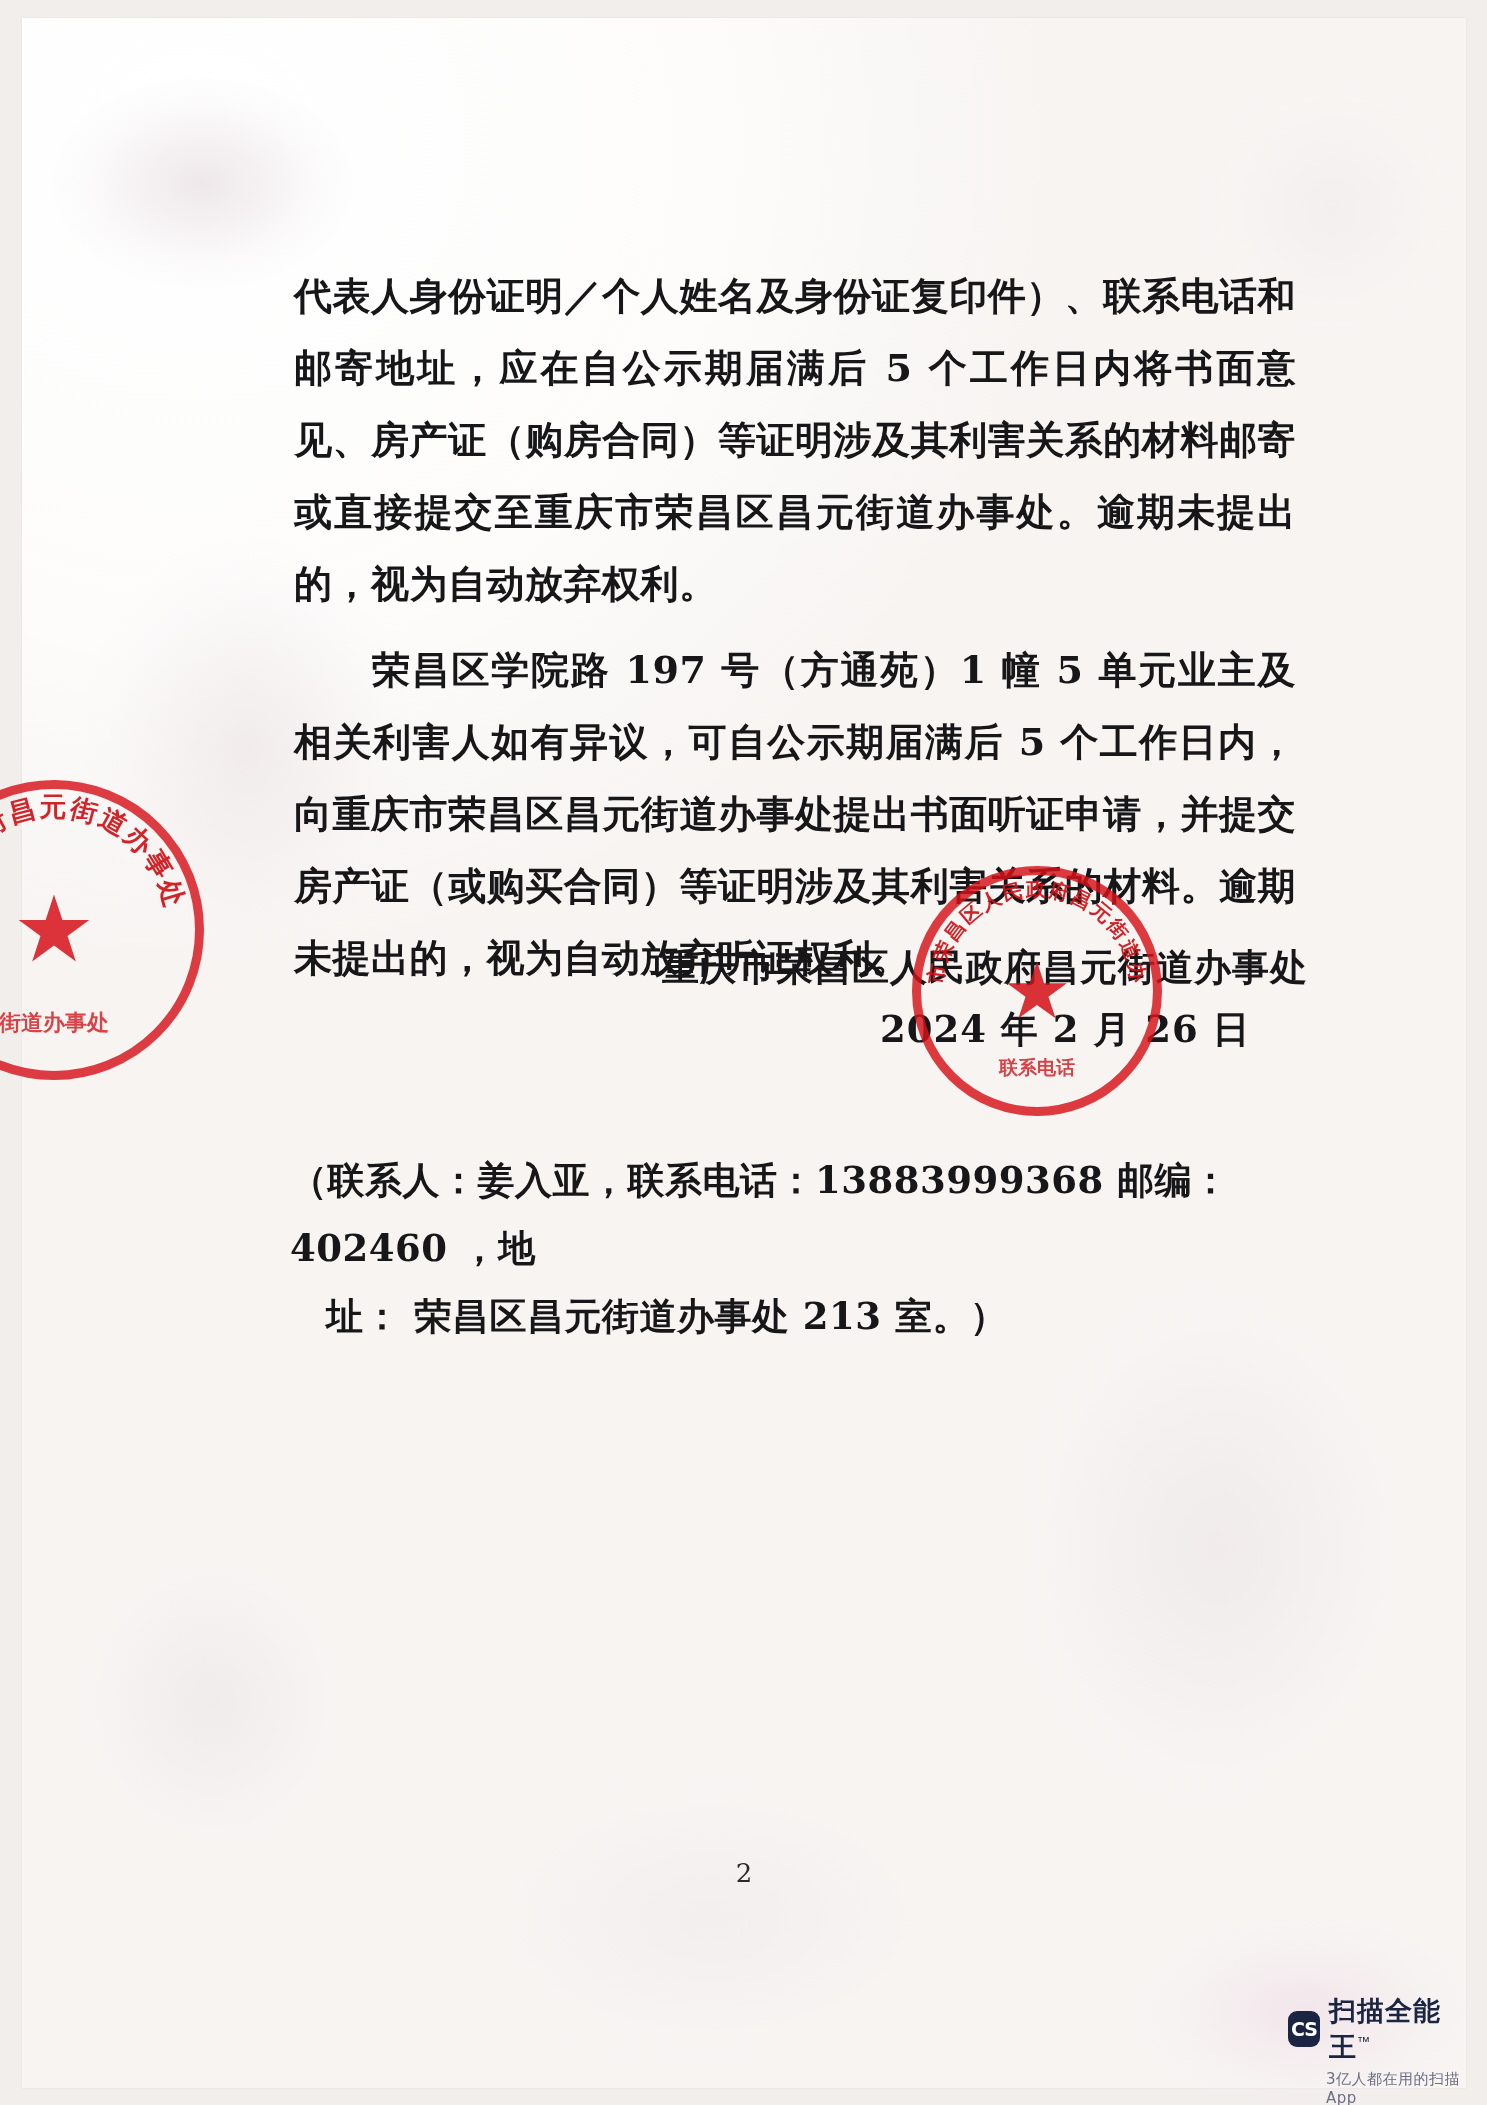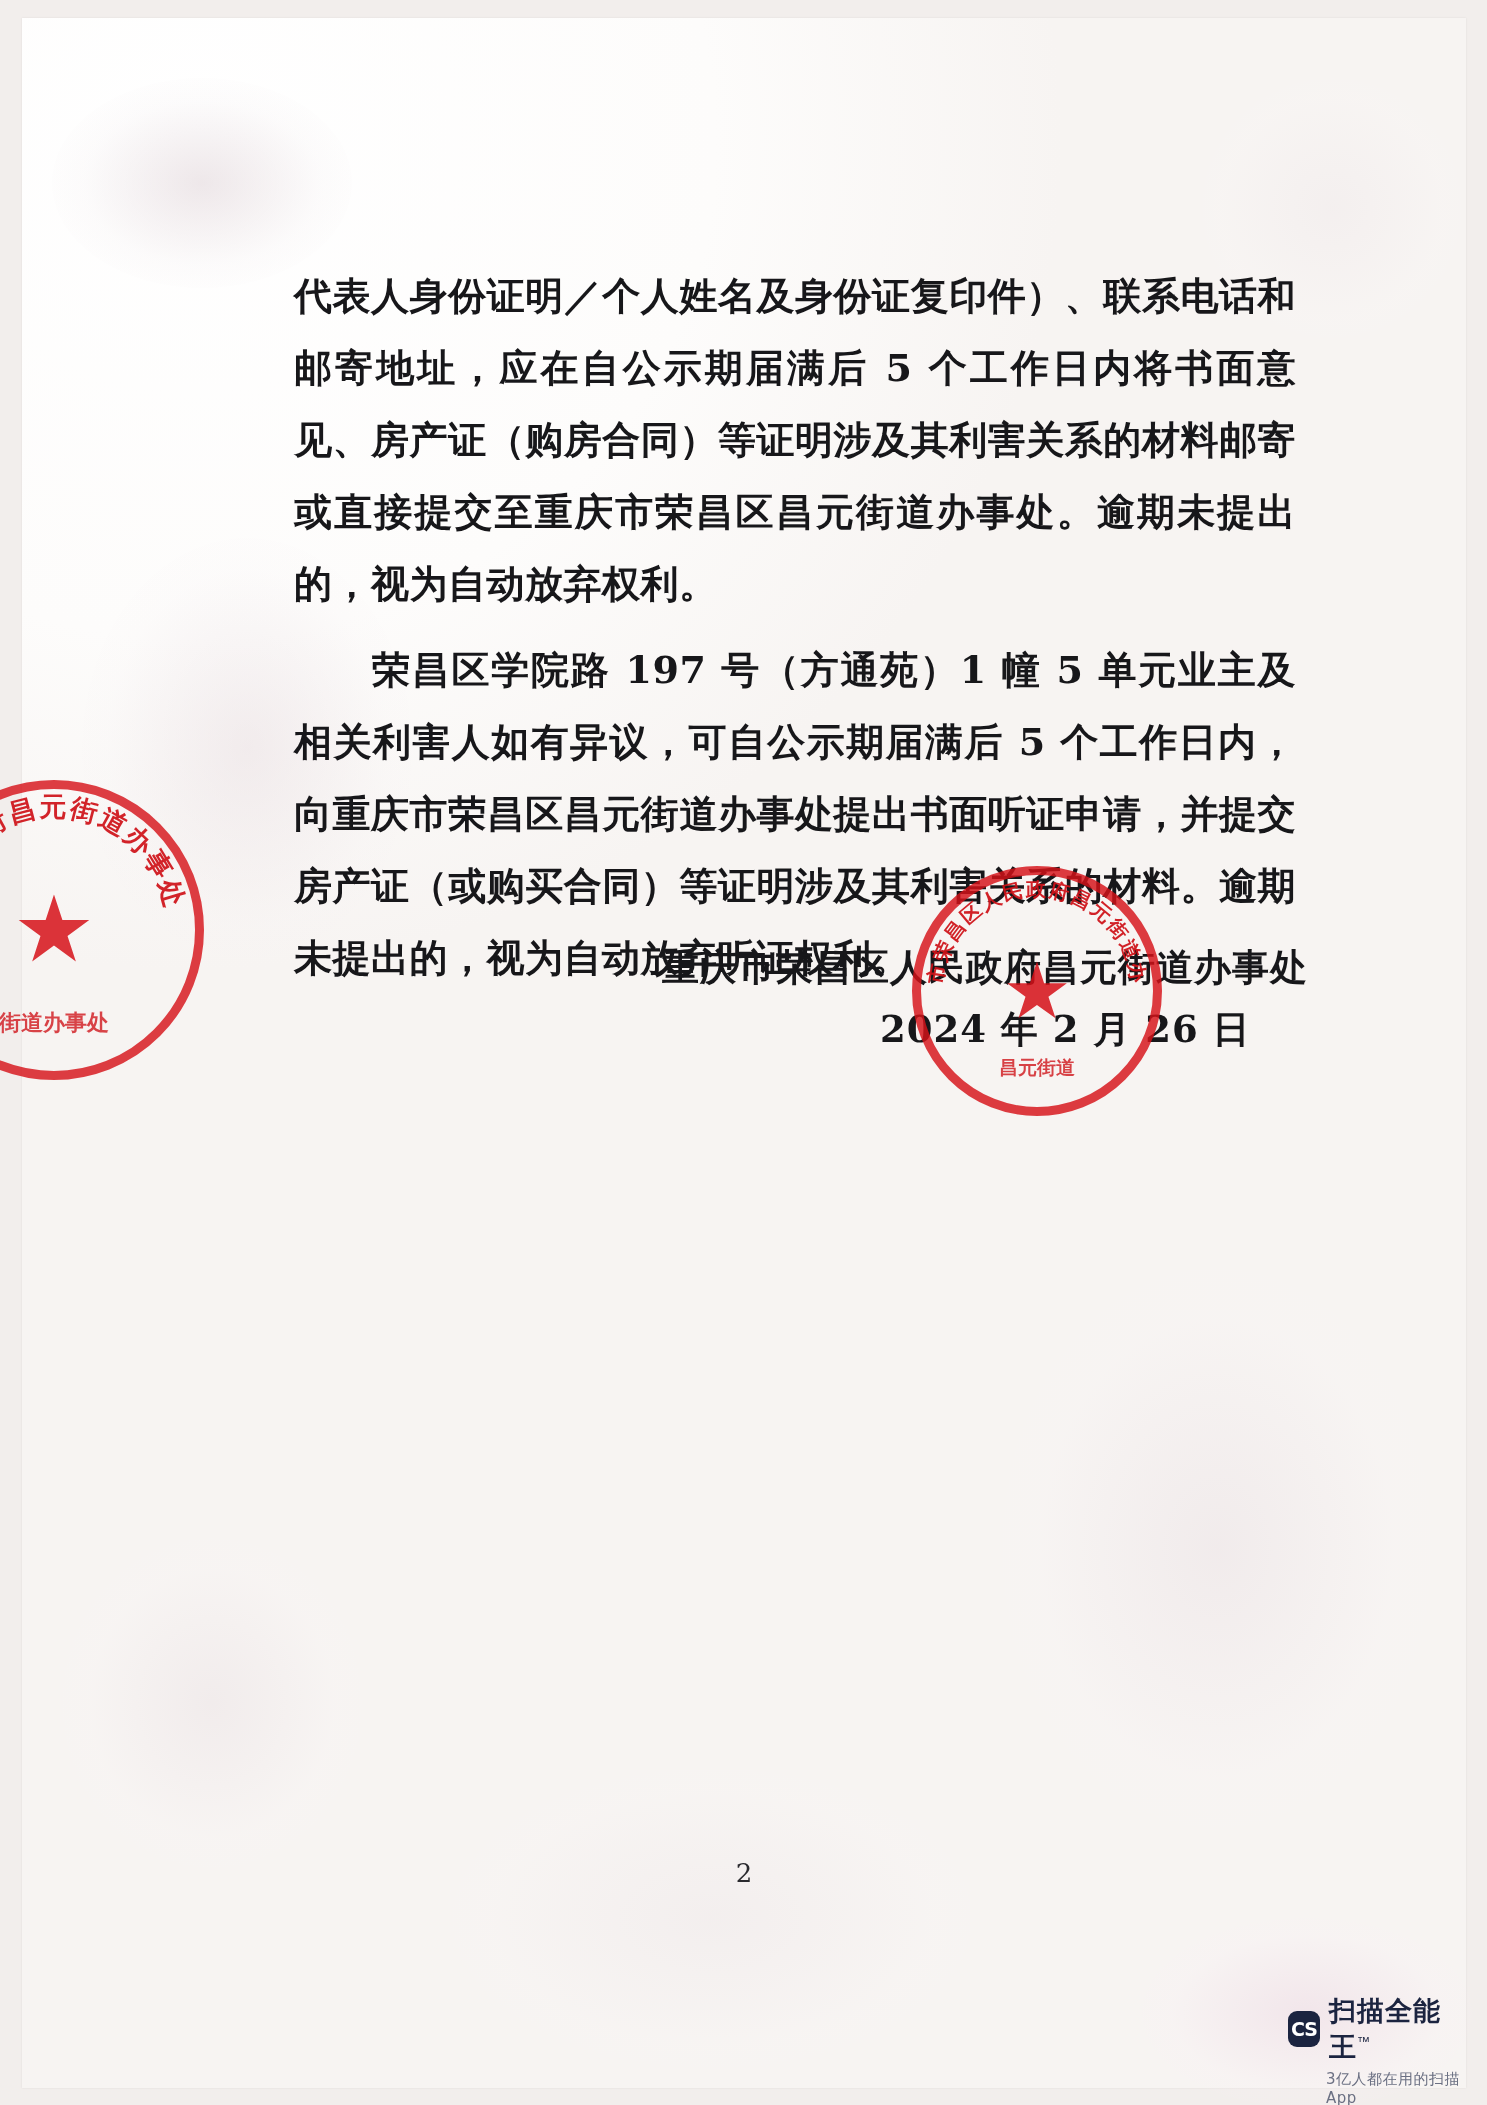"昌元街道" div.seal-bottom-text { text: 昌元街道 -> 联系电话 }
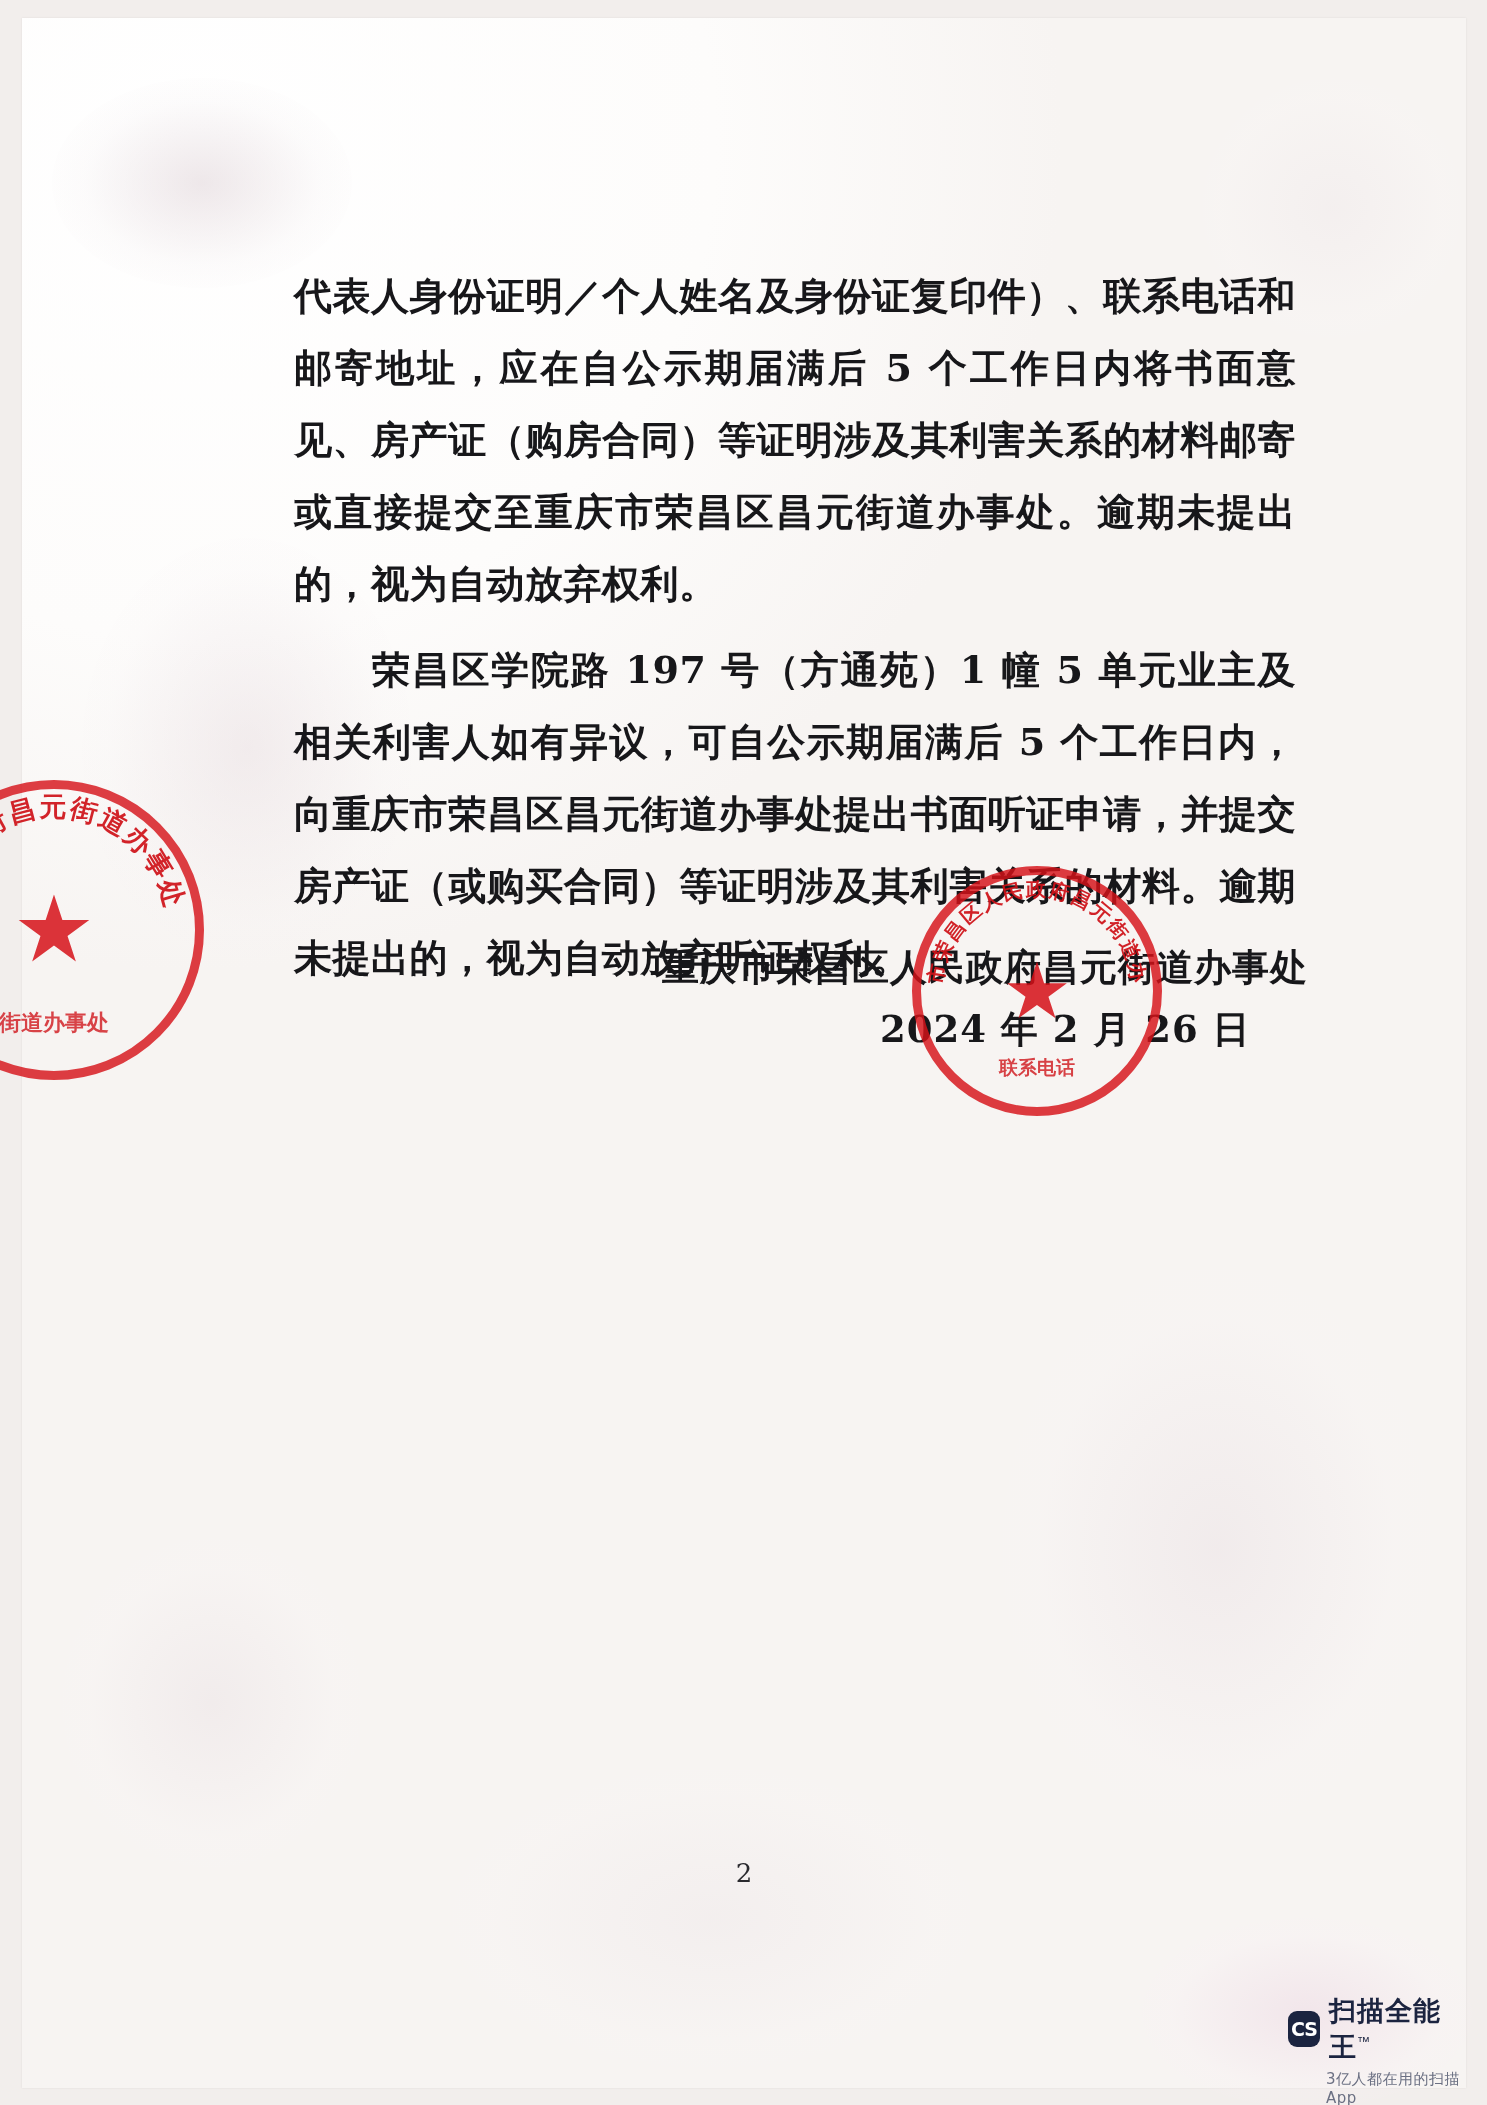"（联系人：姜入亚，联系电话：13883999368 邮编：402460 ，地" div { html: none -> <div> <div>（联系人：姜入亚，联系电话：13883999368 邮编：402460 ，地</div> <div>址： 荣昌区昌元街道办事处 213 室。）</div> </div> }
